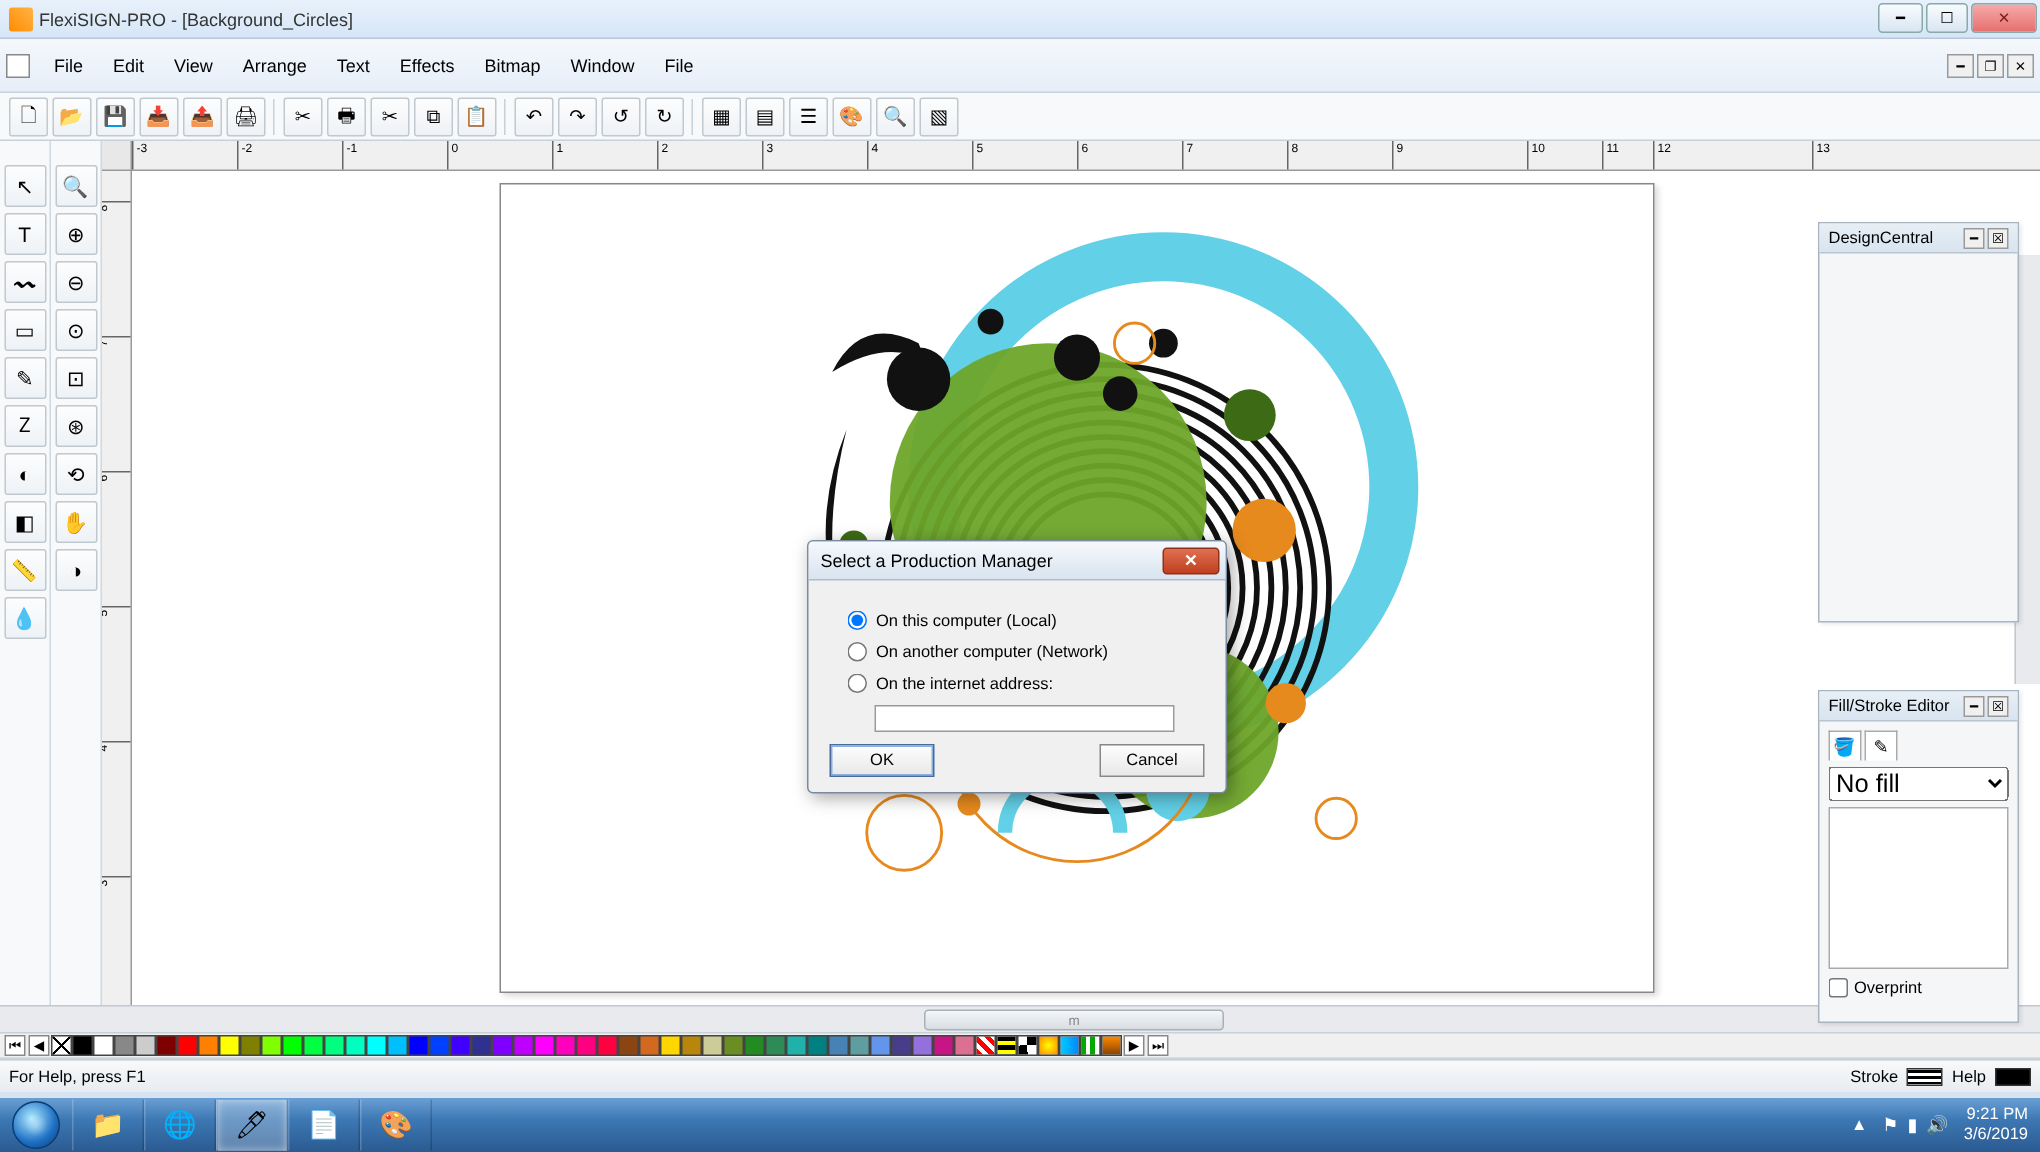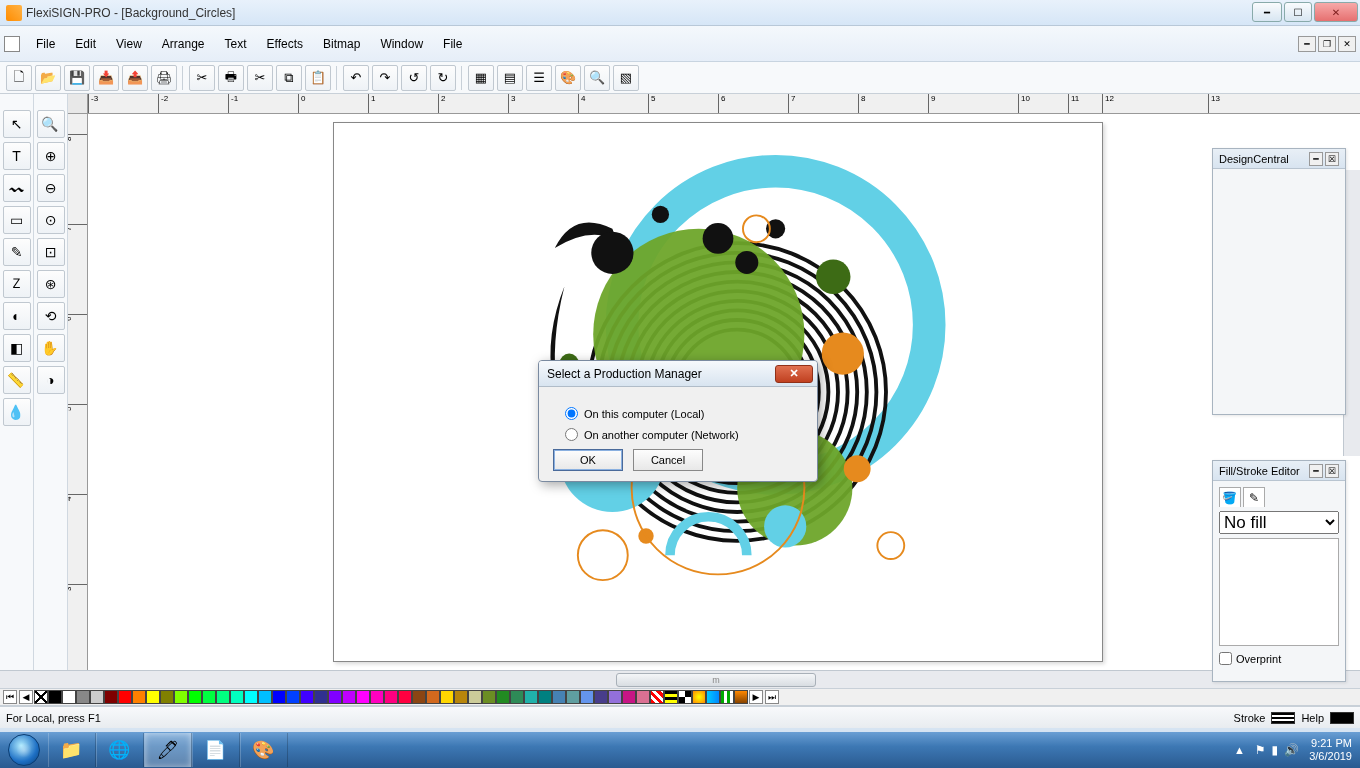"On the internet address:" div.radio-row { html: none -> <div> <input> <span>On the internet address:</span> <input> </div> }
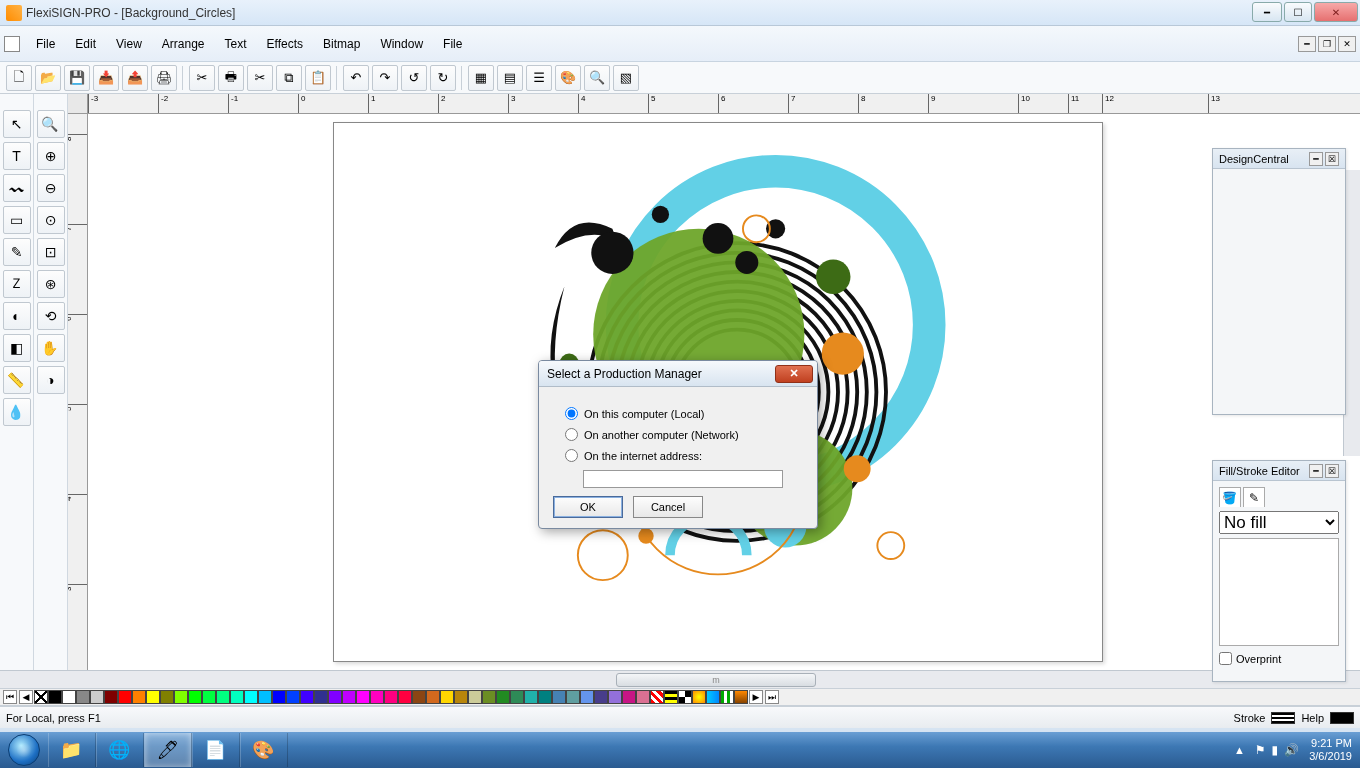"OK" .dialog-btns { justify-content: flex-start -> space-between }
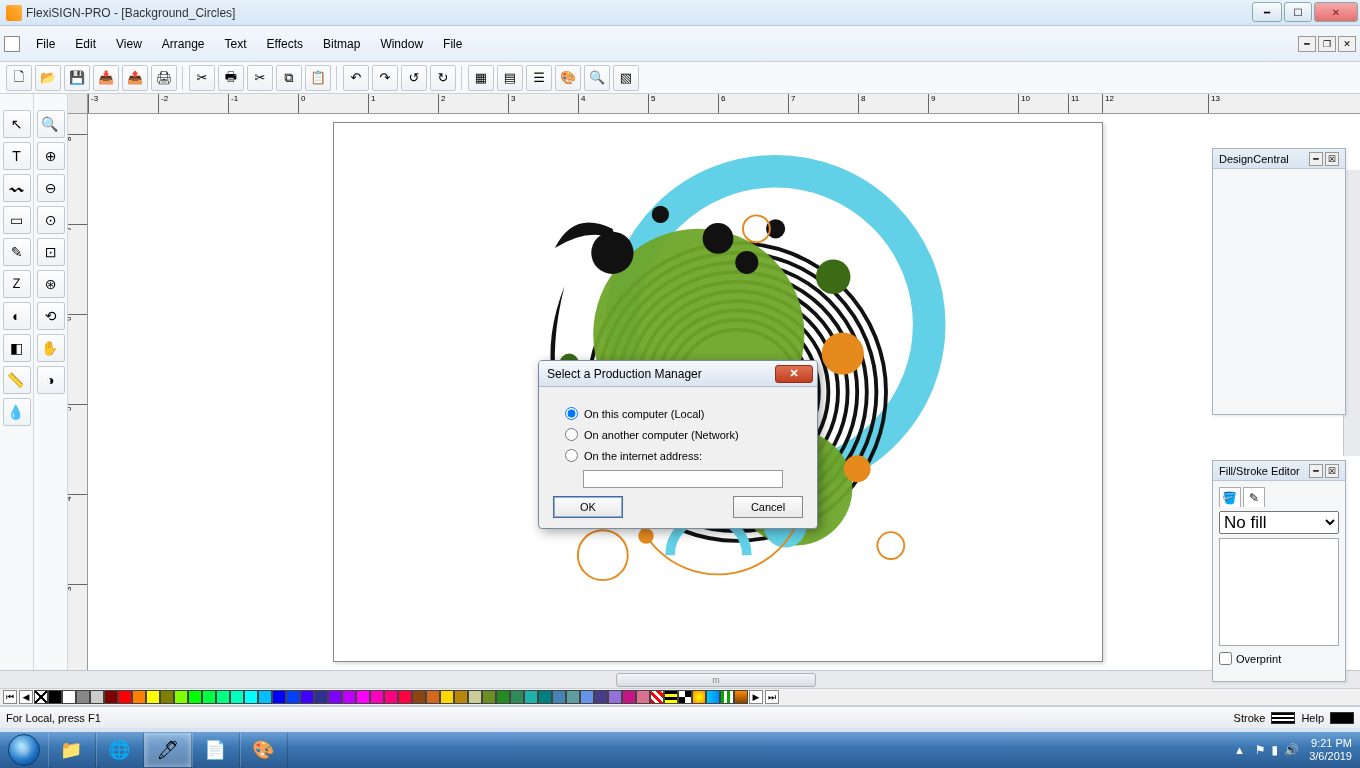"For Local, press F1" span { text: Local -> Help }
